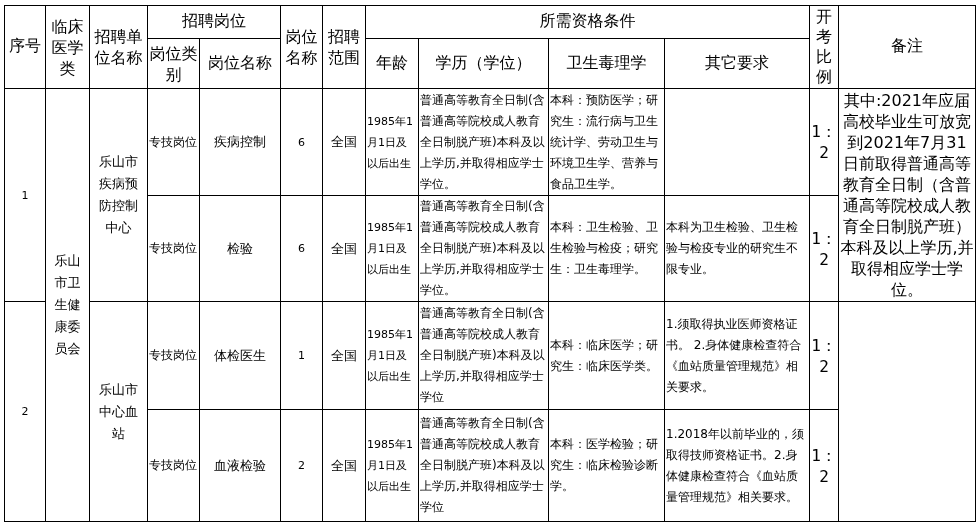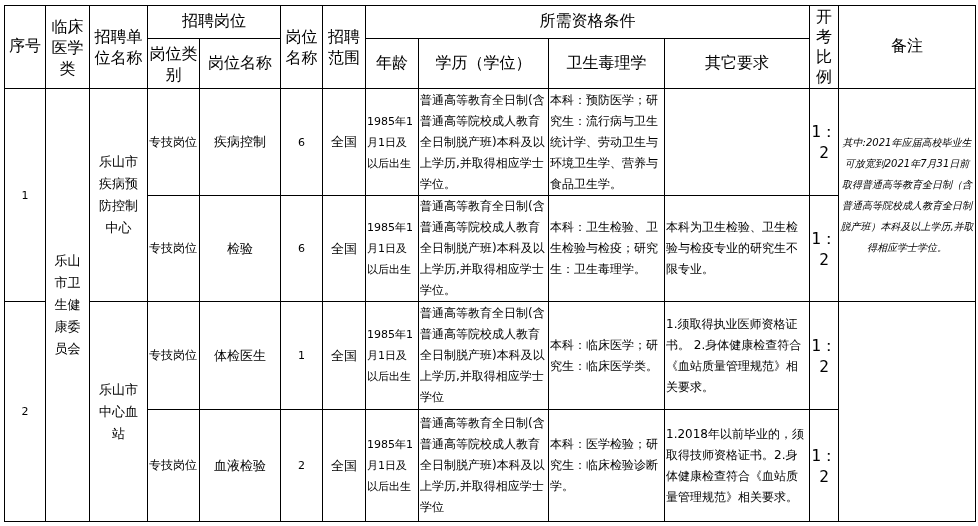"其中:2021年应届高校毕业生可放宽到2021年7月31日前取得普通高等教育全日" .note { font-size: 10px -> 16px; font-style: italic -> none }
